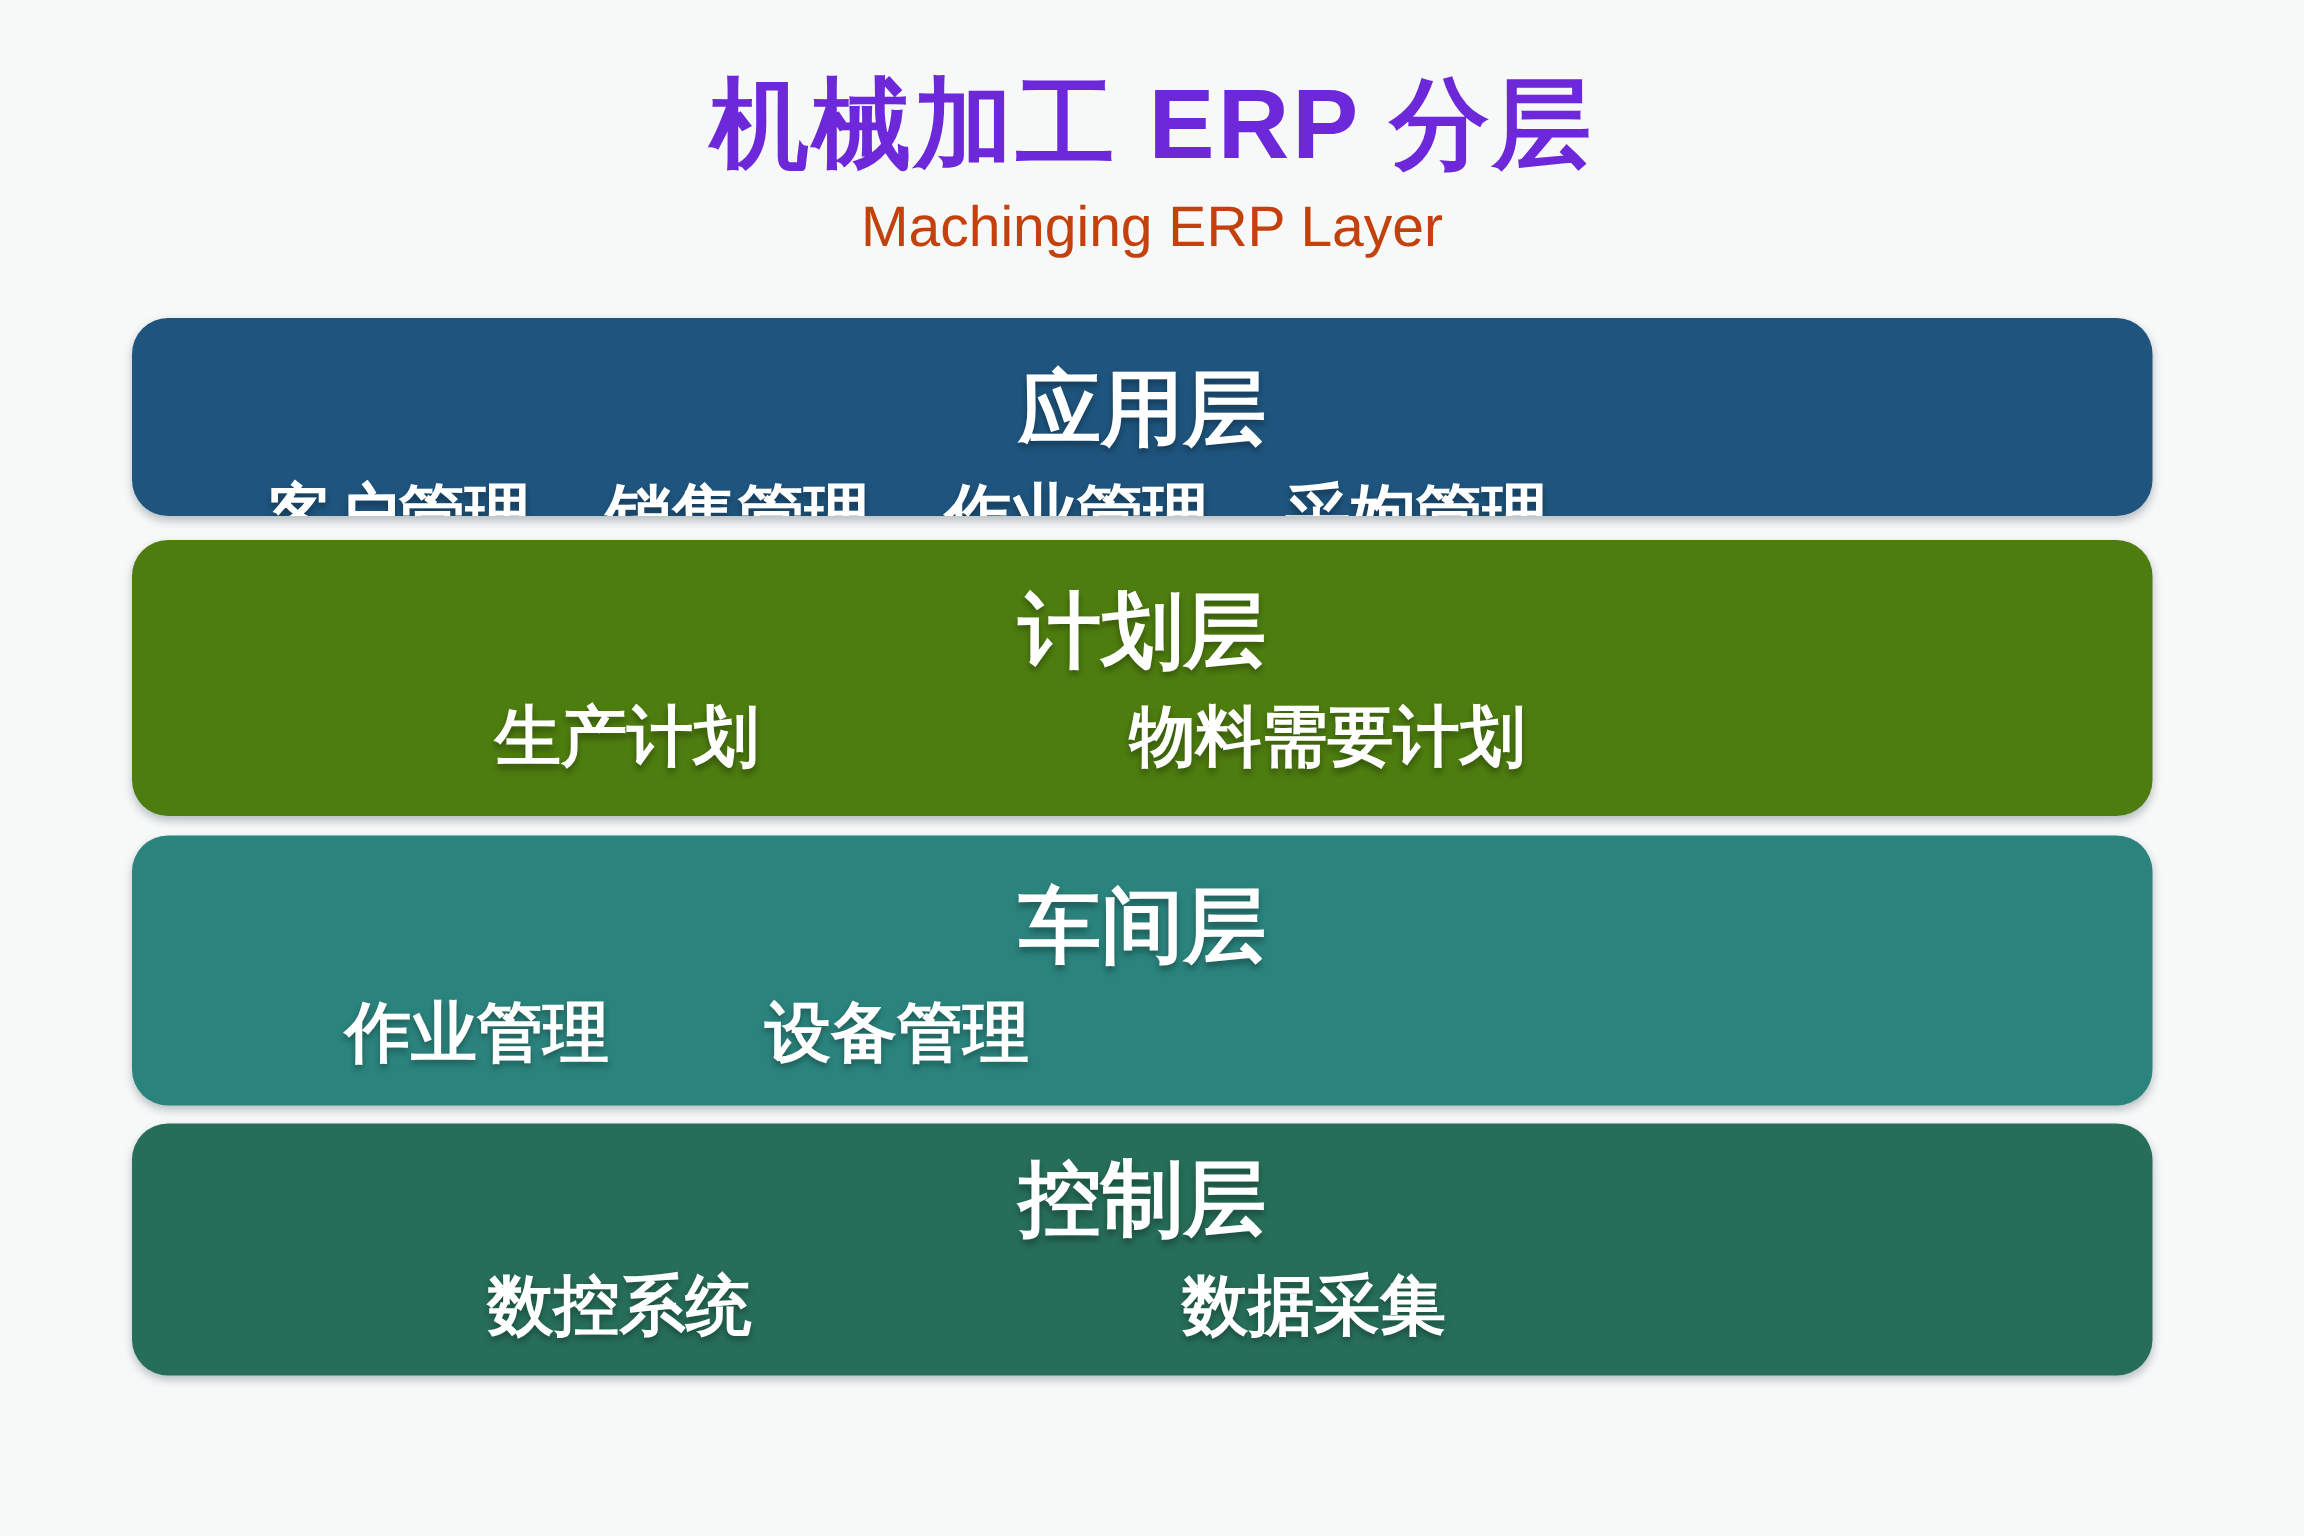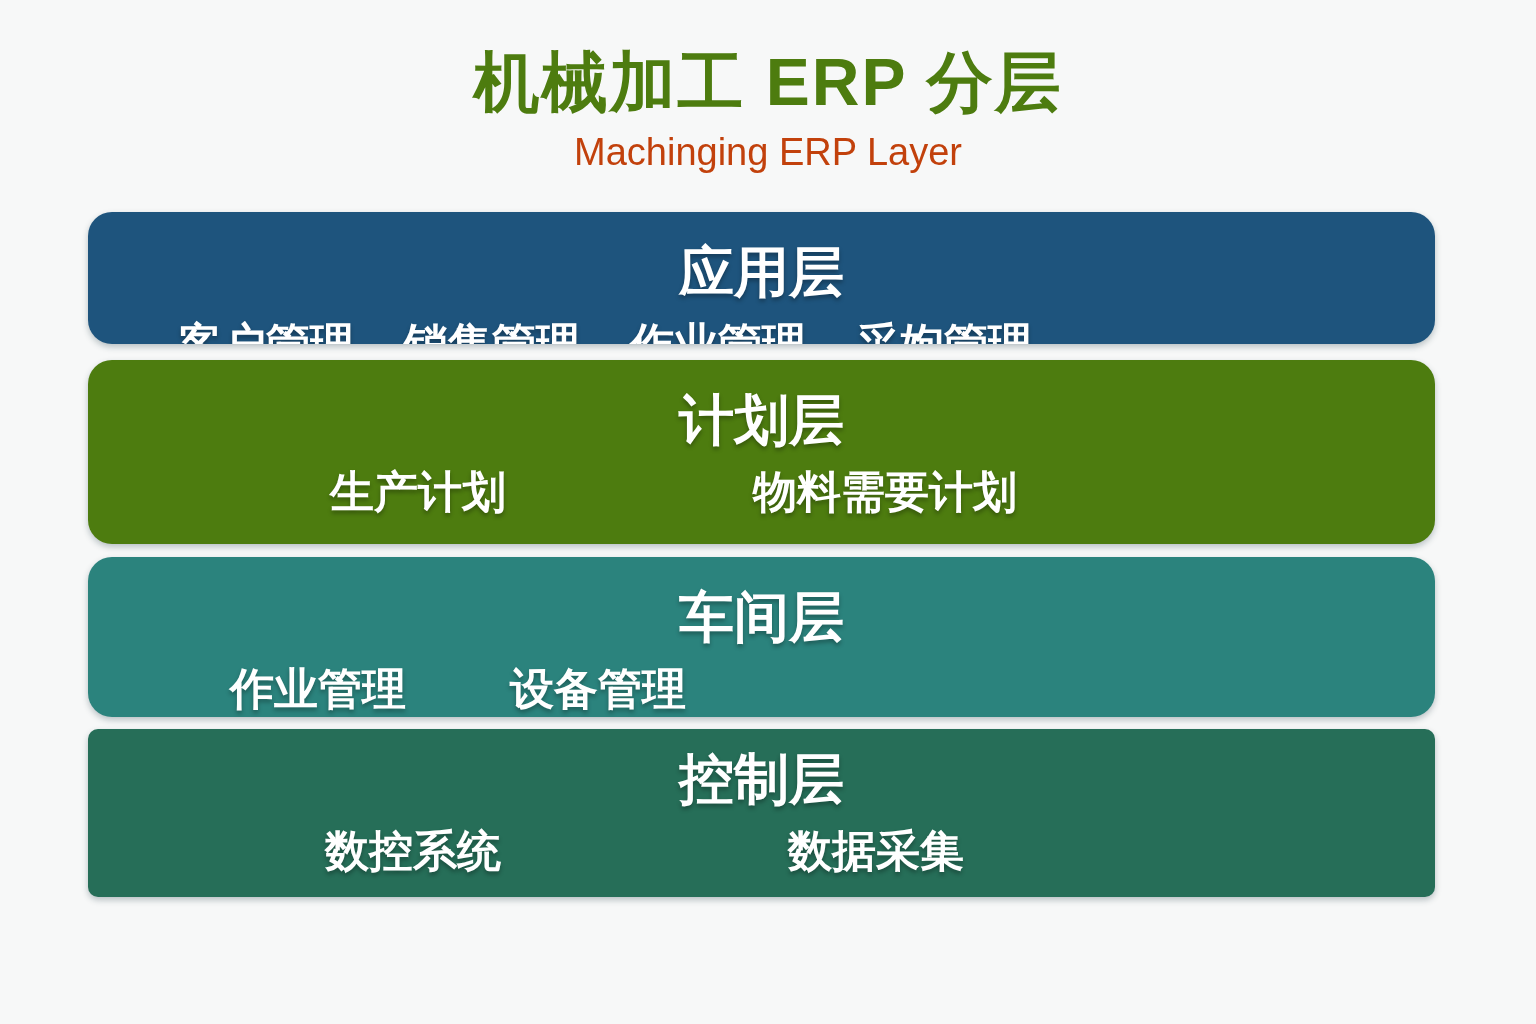"机械加工 ERP 分层" .page-title { color: #4d7c0f -> #6d28d9 }
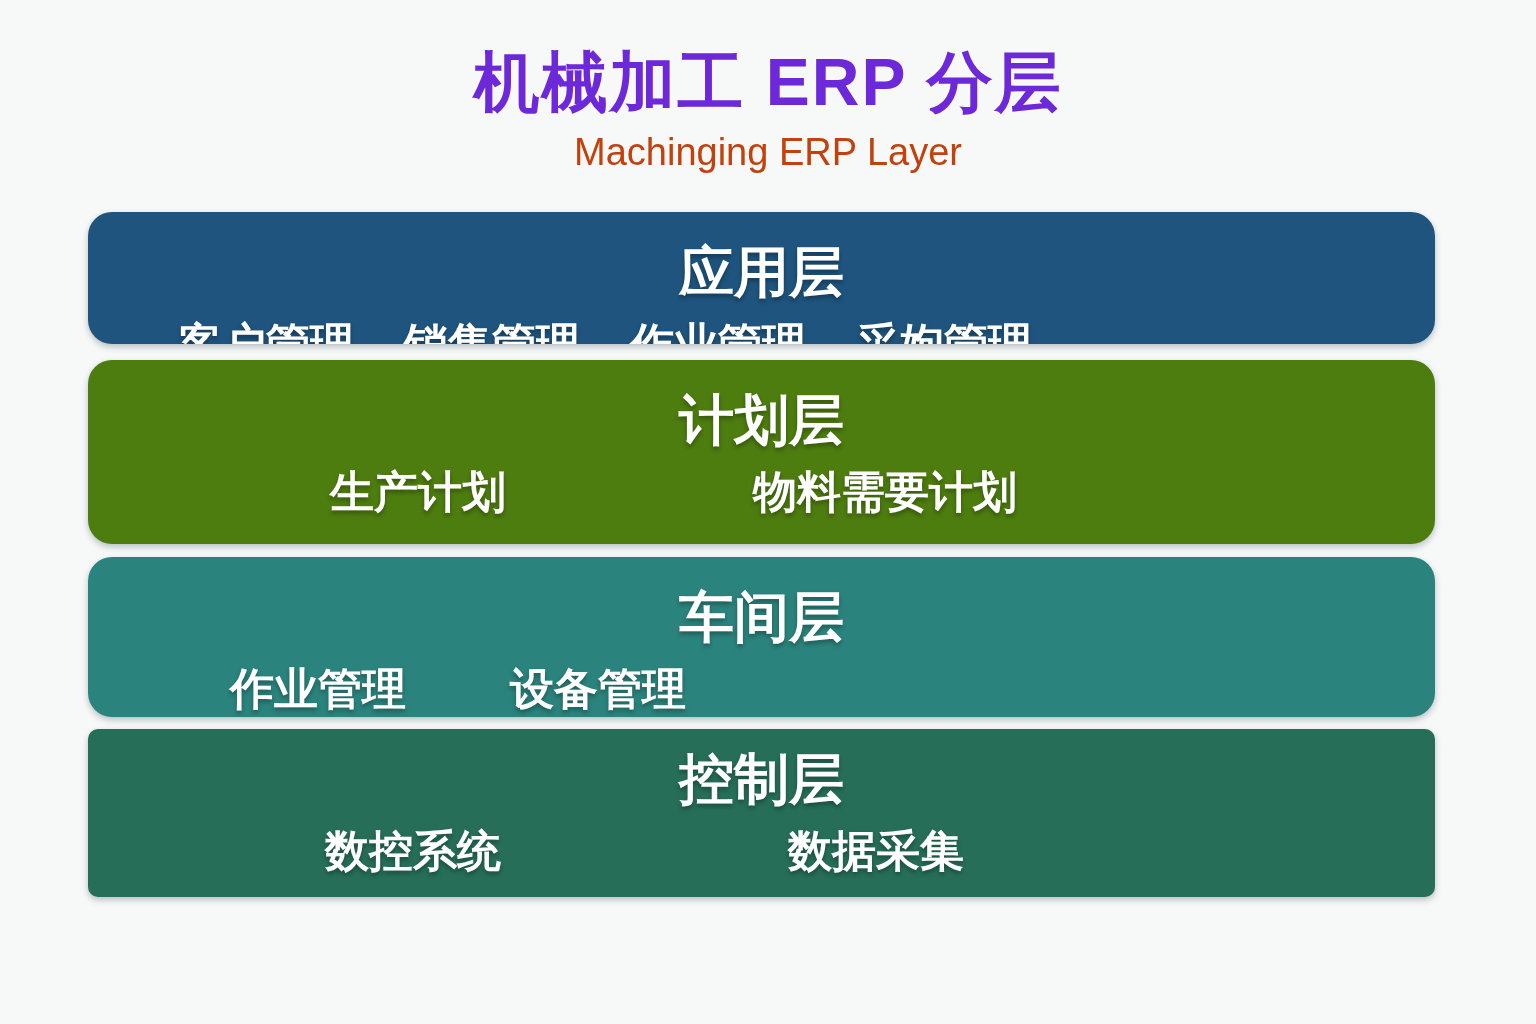"车间层" .band:nth-of-type(3) { height: 160px -> 180px }
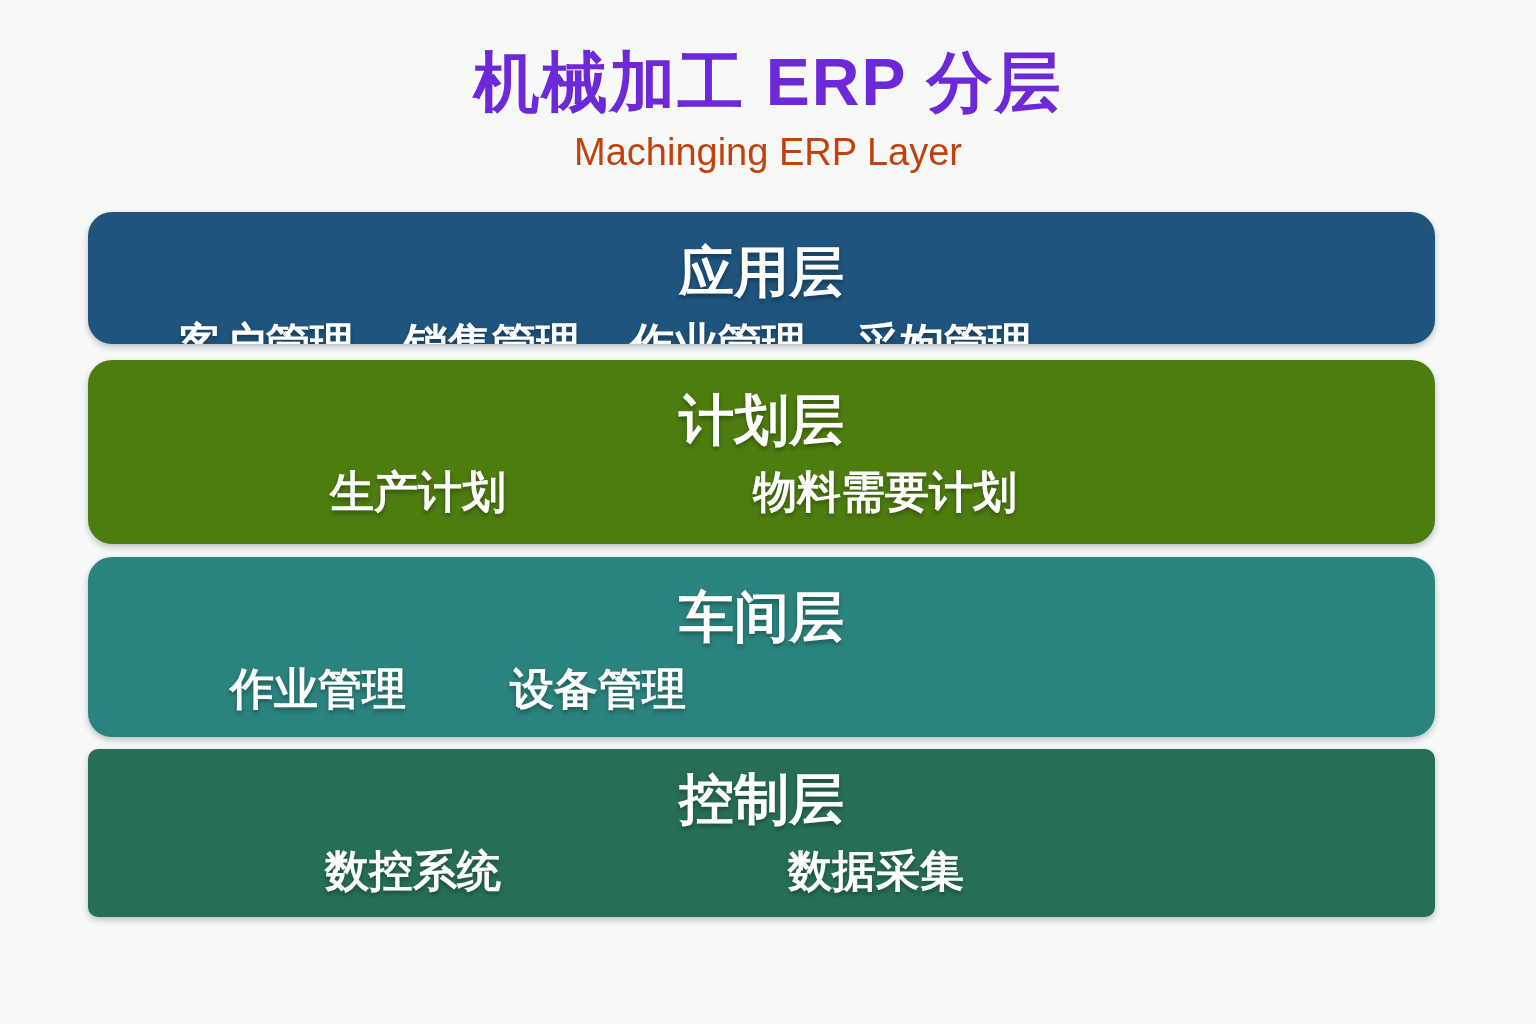"控制层" section.band { border-radius: 10px -> none }
